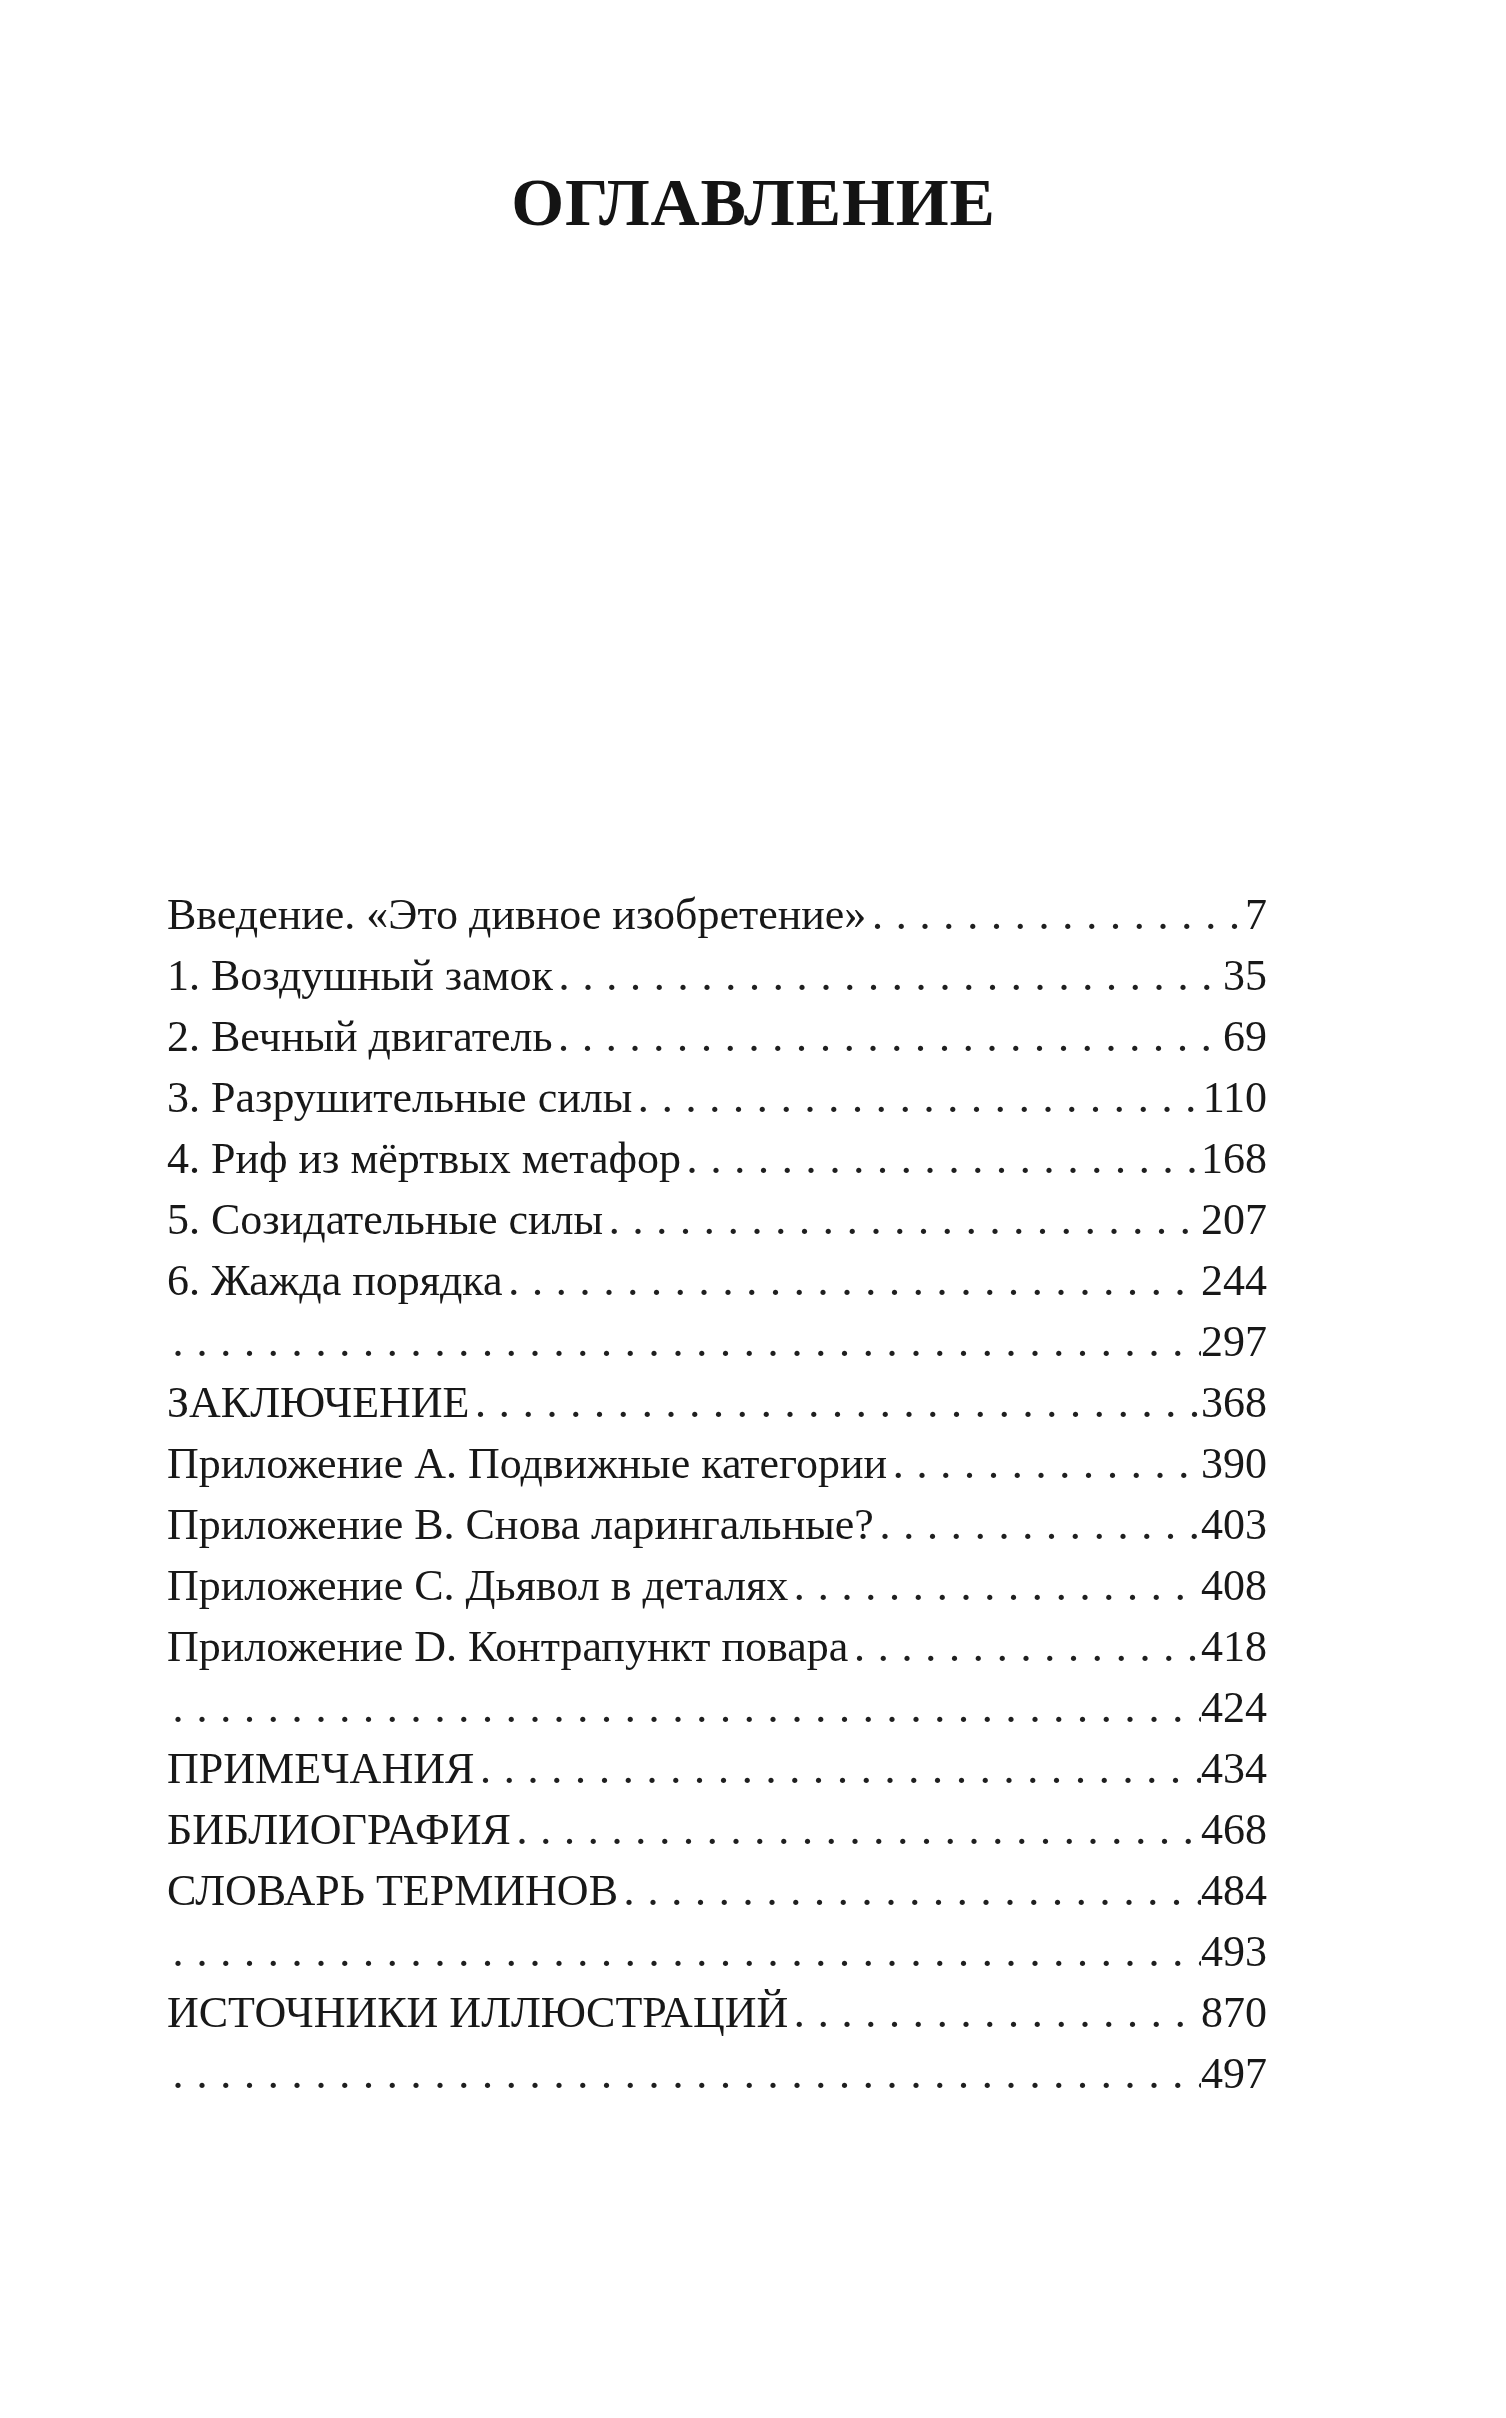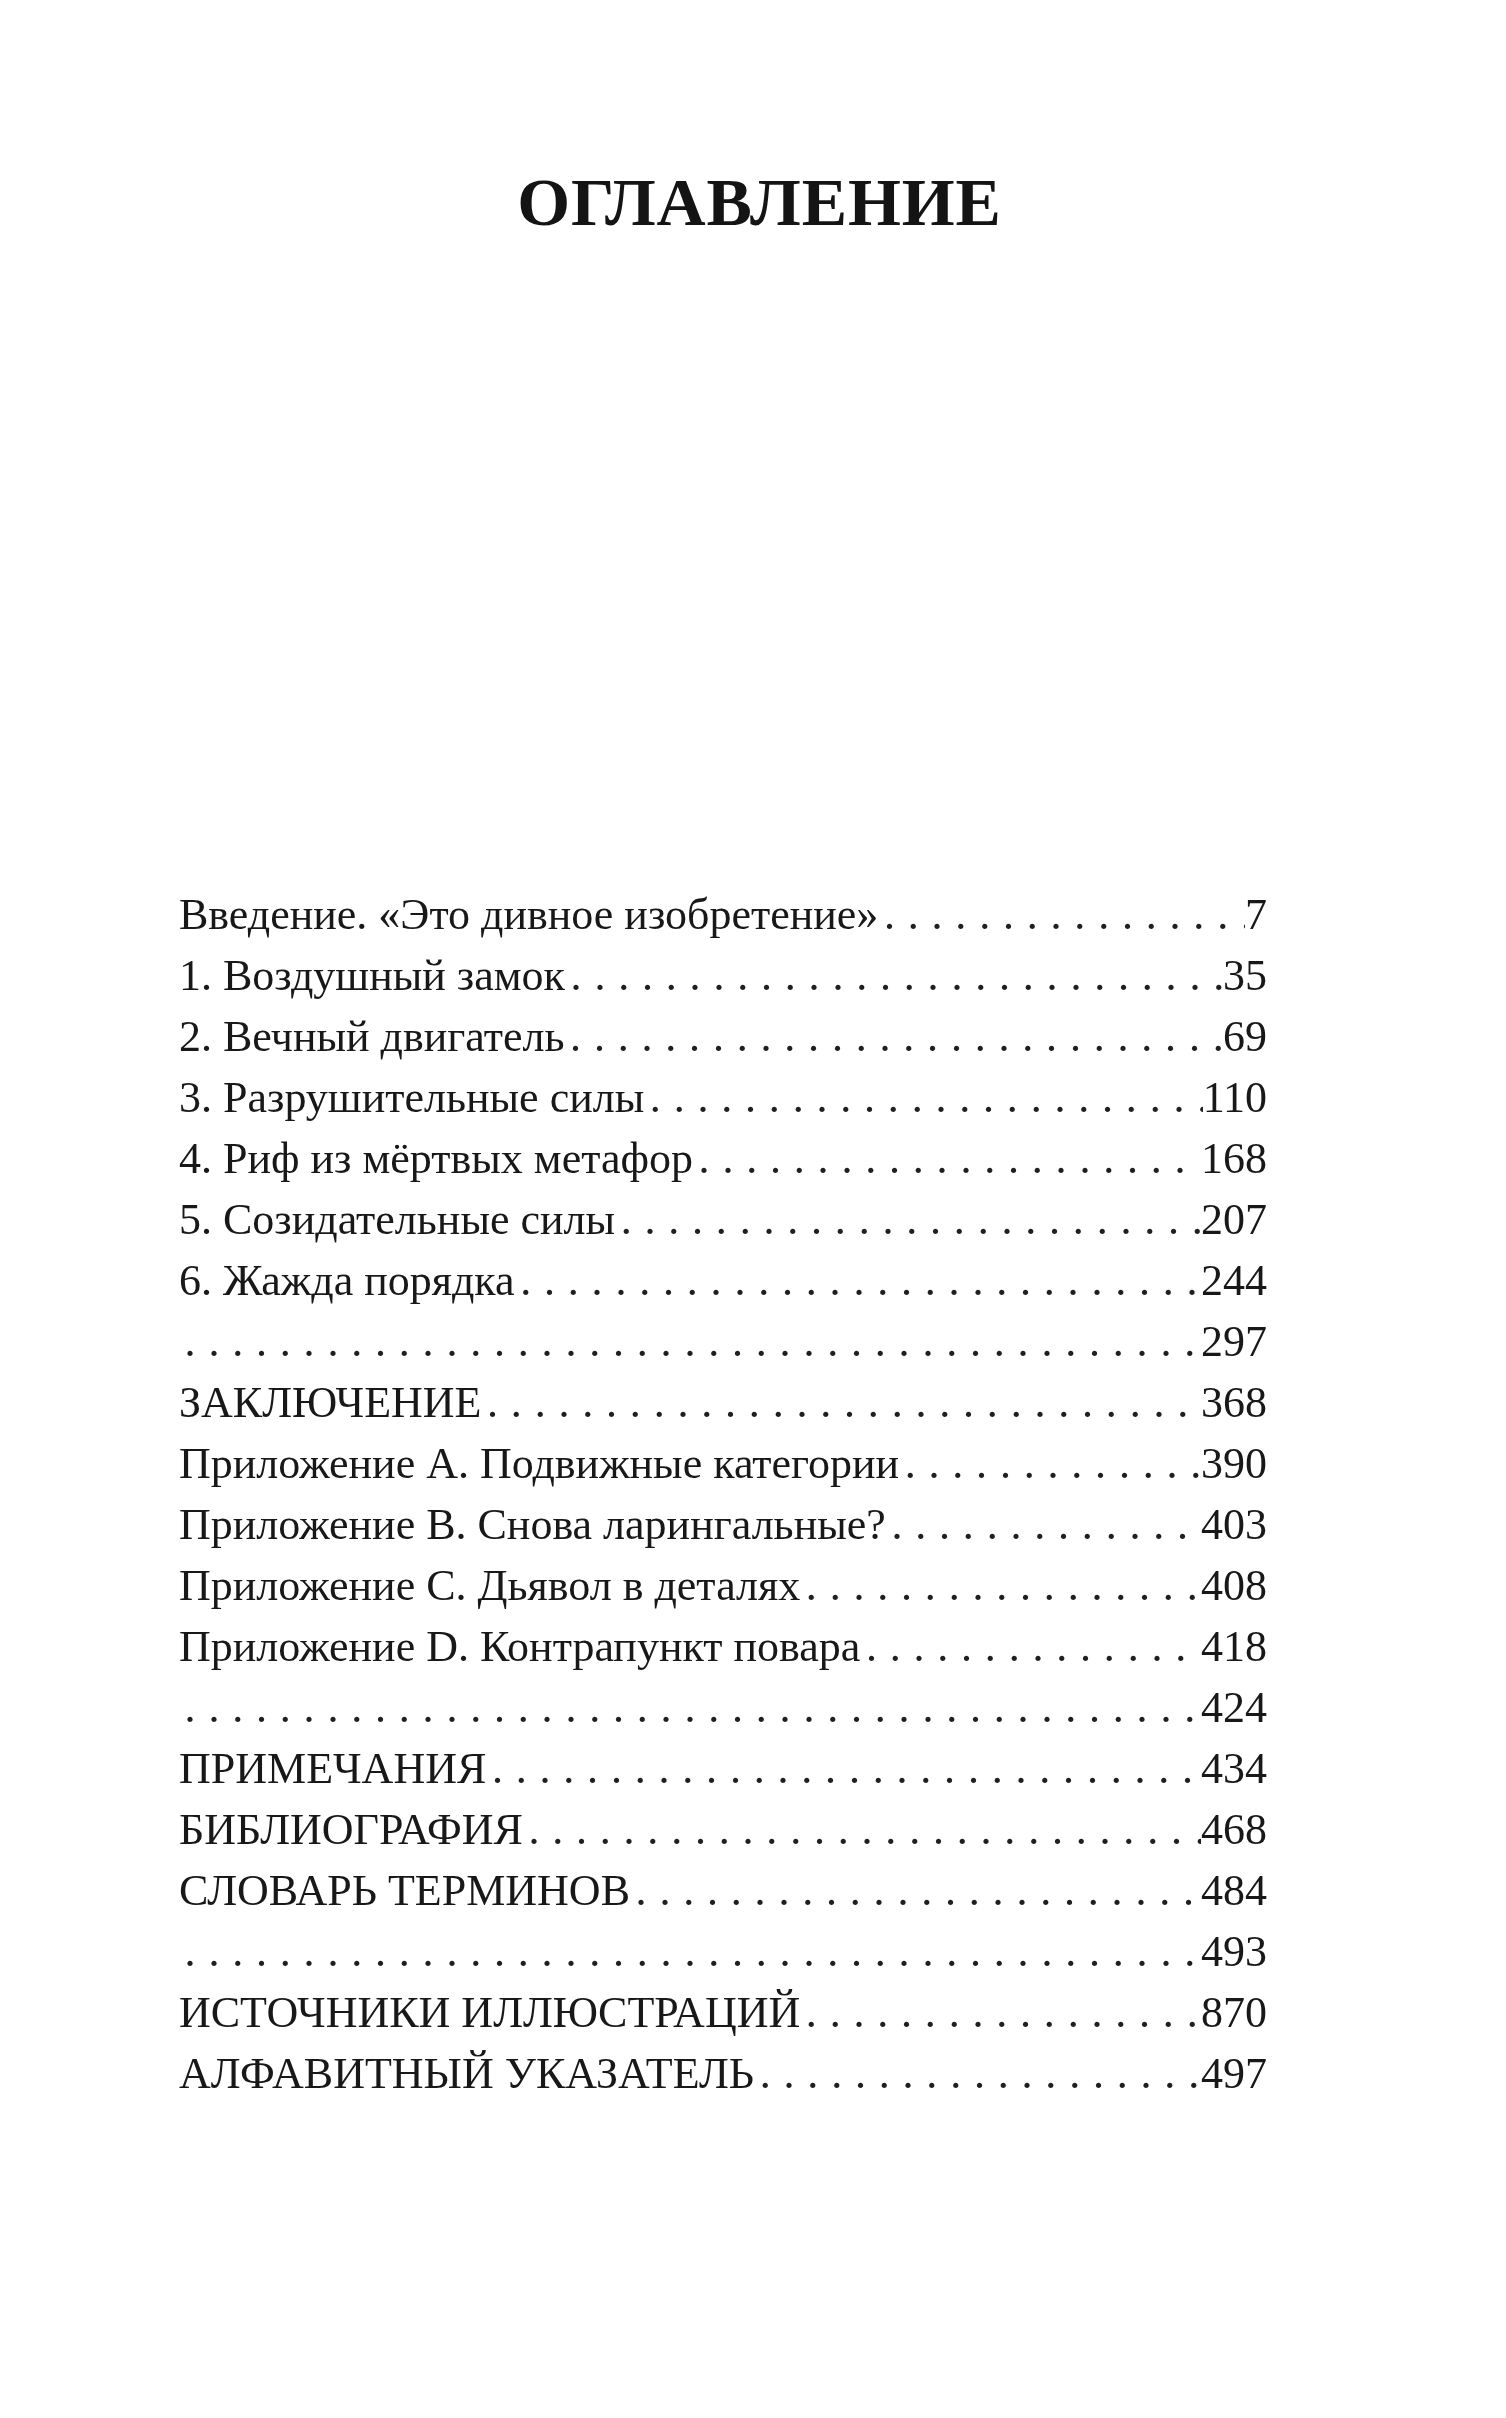"ОГЛАВЛЕНИЕ" .page { padding-left: 12px -> none }
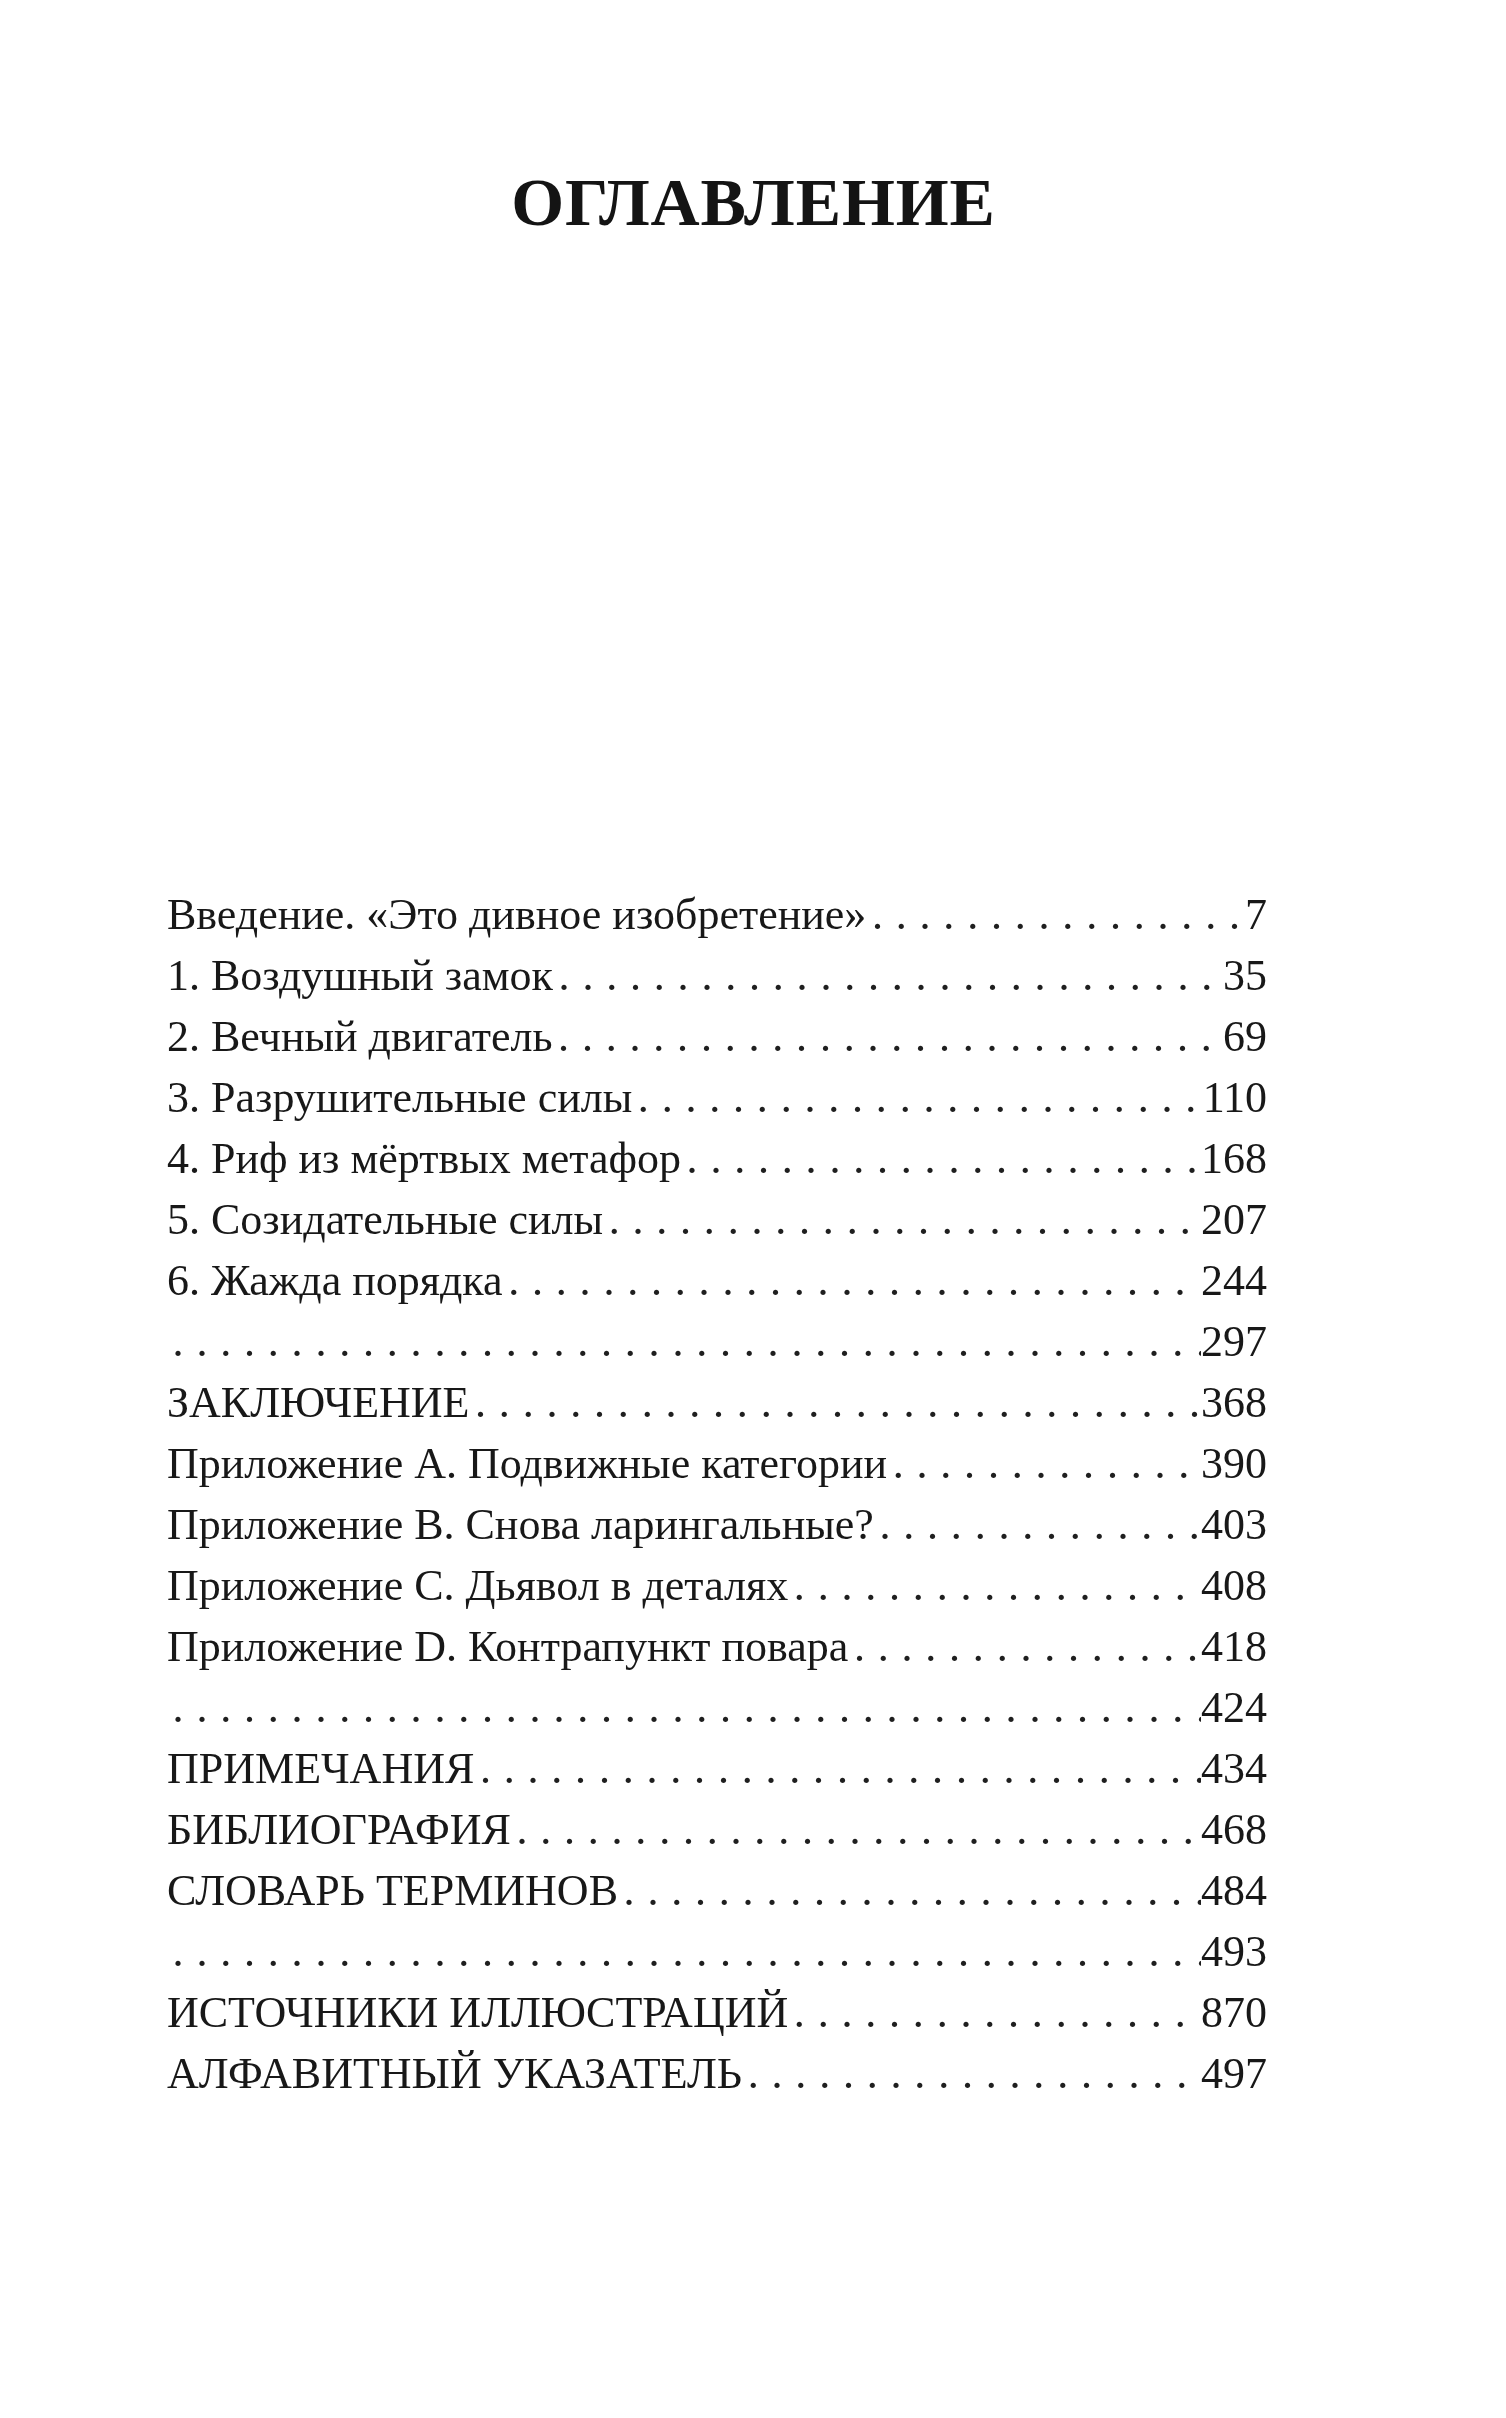"АЛФАВИТНЫЙ УКАЗАТЕЛЬ" span.toc-label { html: <span>АЛФАВИТНЫЙ УКАЗАТЕЛЬ</span> -> none }
